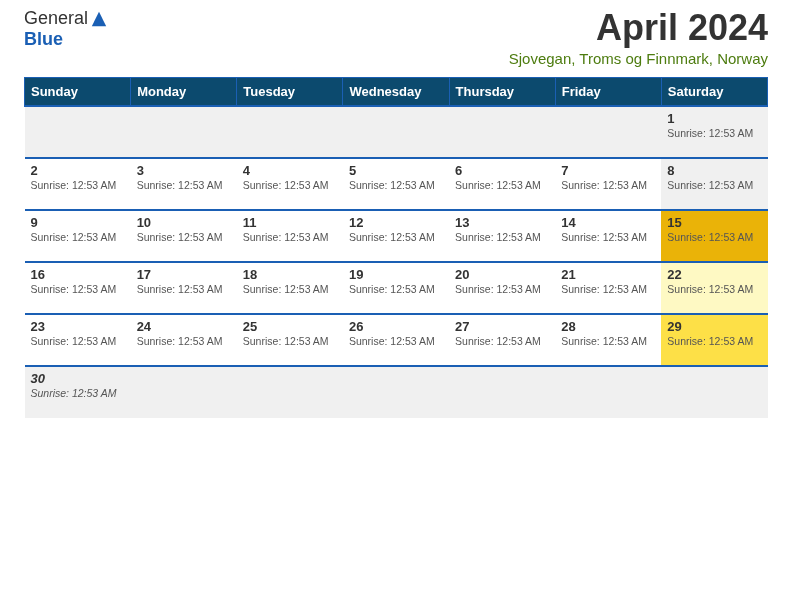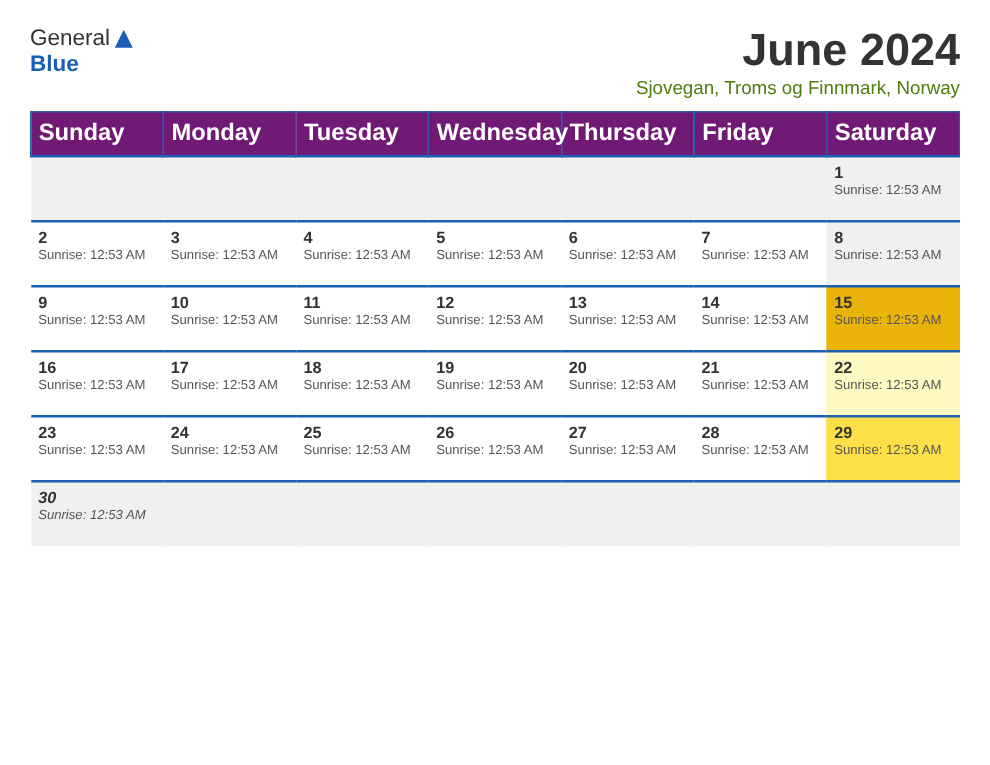"General" .page { padding: 20px 24px 20px 24px -> 8px 24px 20px 24px }
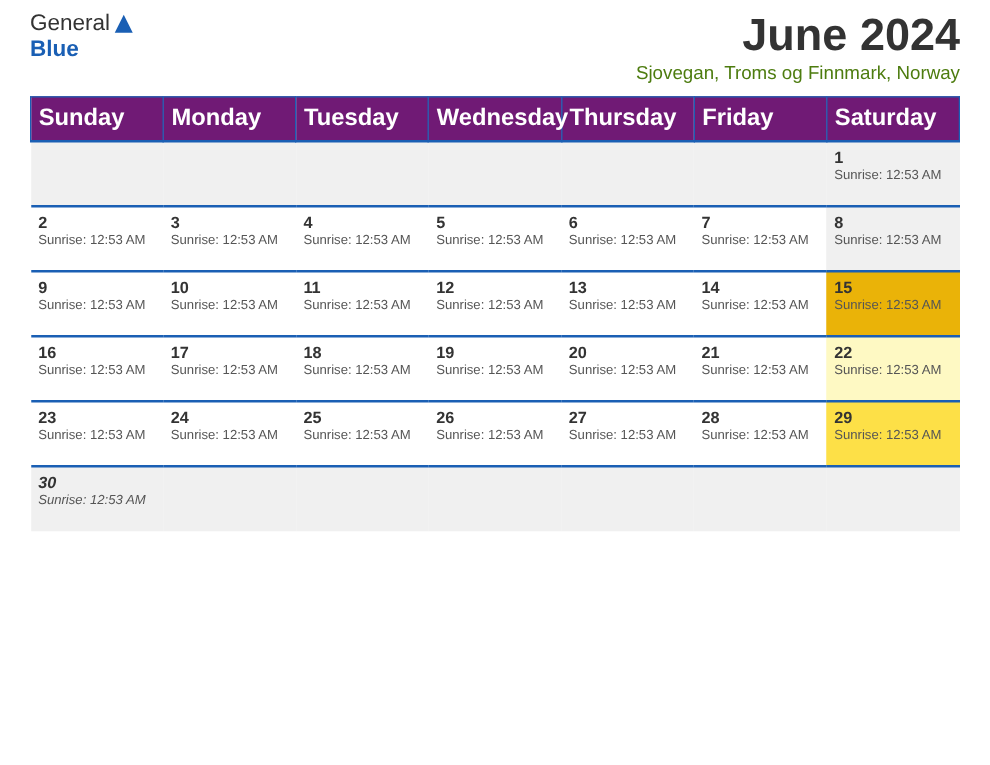"June 2024" div.calendar-title { text: June -> April }
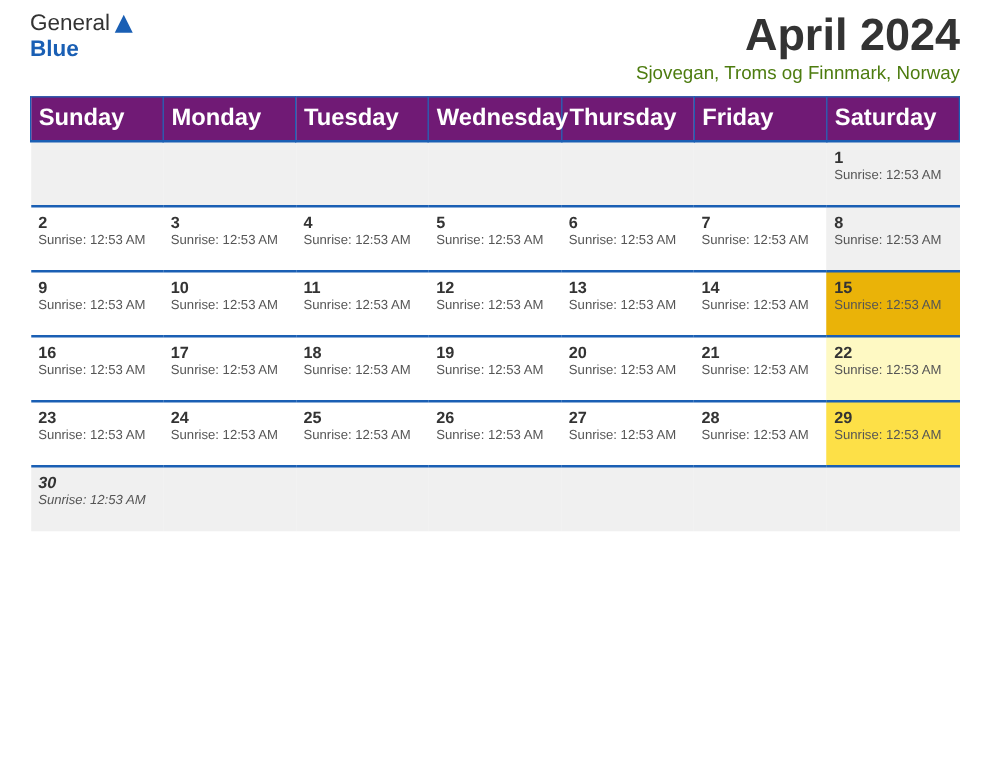"Sunday" .calendar-table thead tr th { background: #701a75 -> #0c4a6e; font-size: 19px -> 13px }
